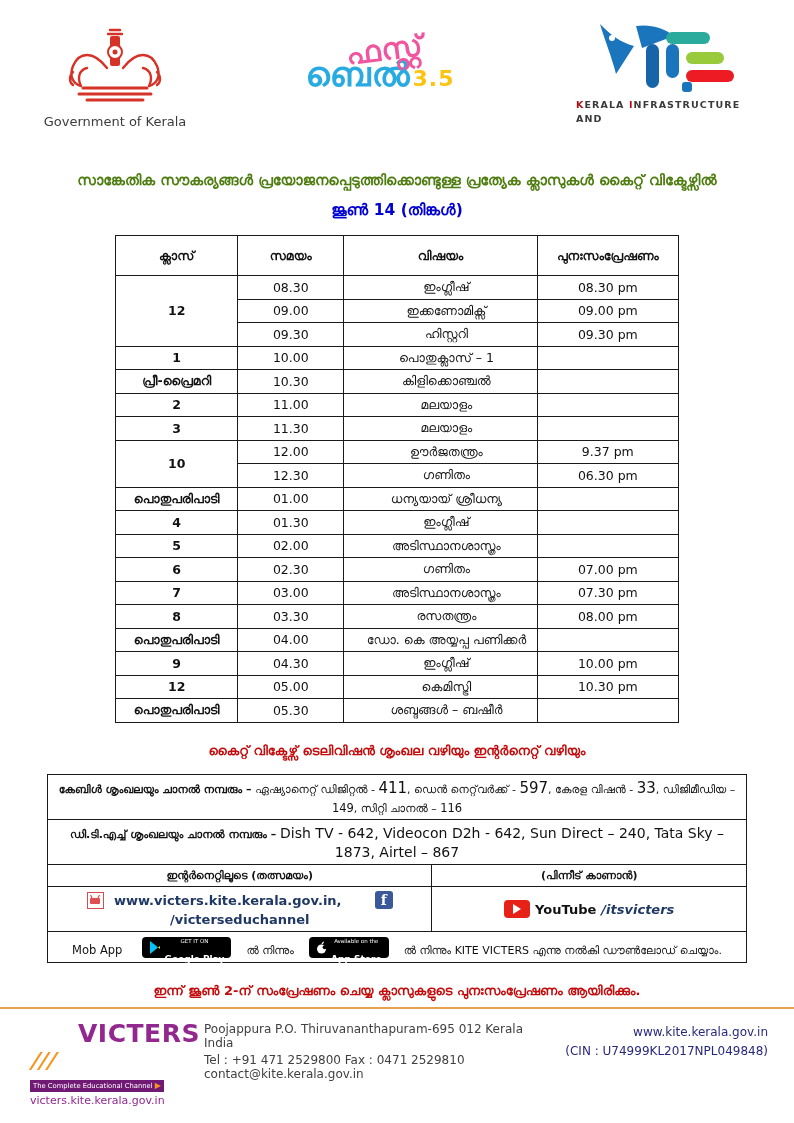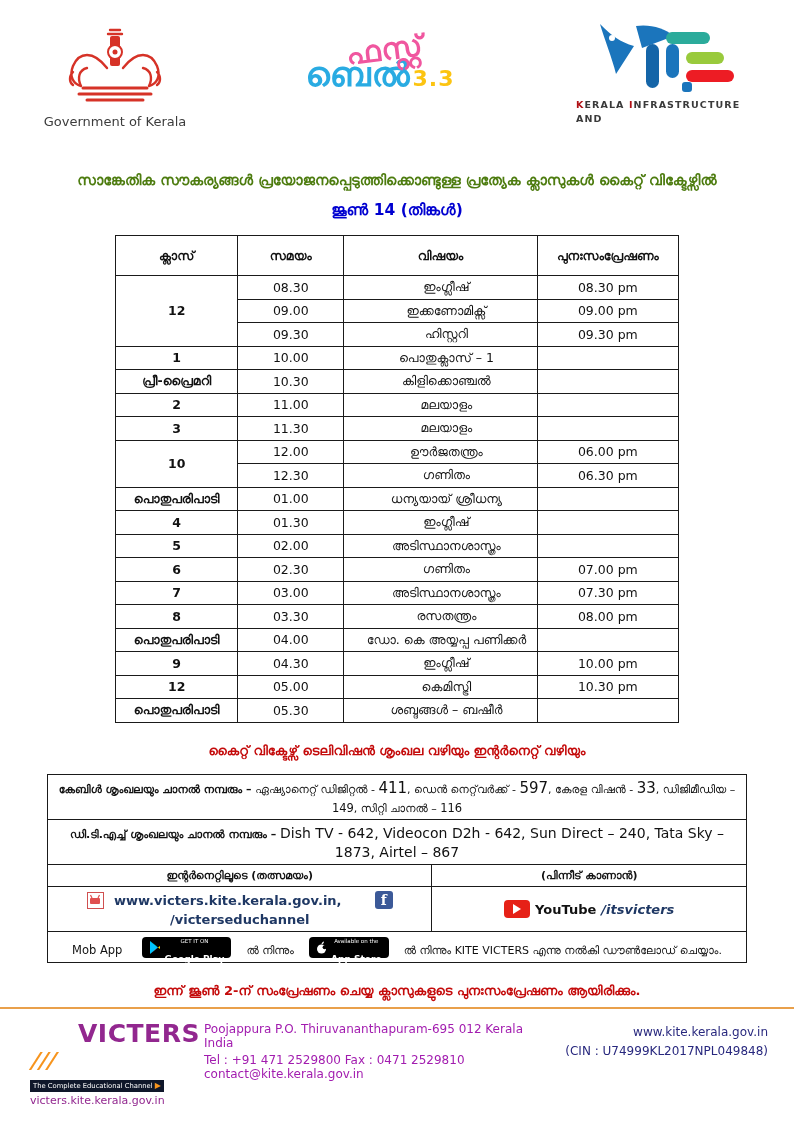"3.3" span.fb-ver { text: 3.3 -> 3.5 }
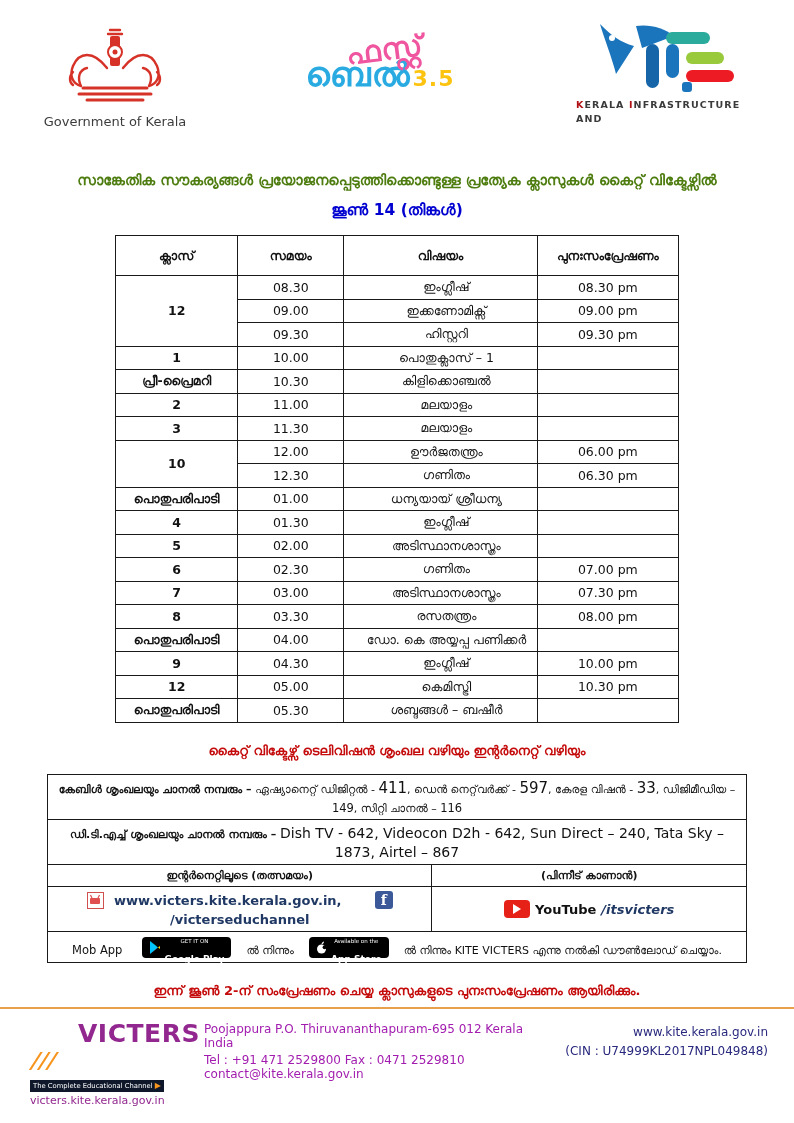"06.00 pm" td { text: 06.00 -> 9.37 }
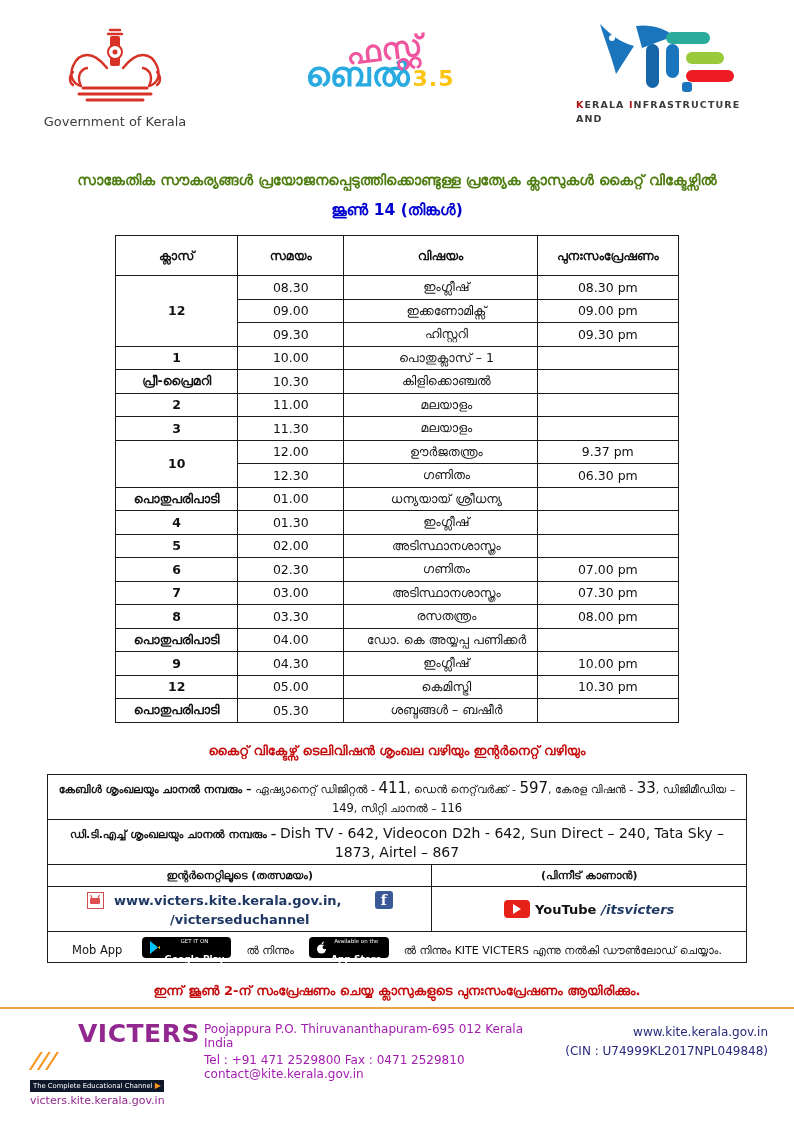"Poojappura P.O. Thiruvananthapuram-695" .f-addr { color: #a21caf -> #404040 }
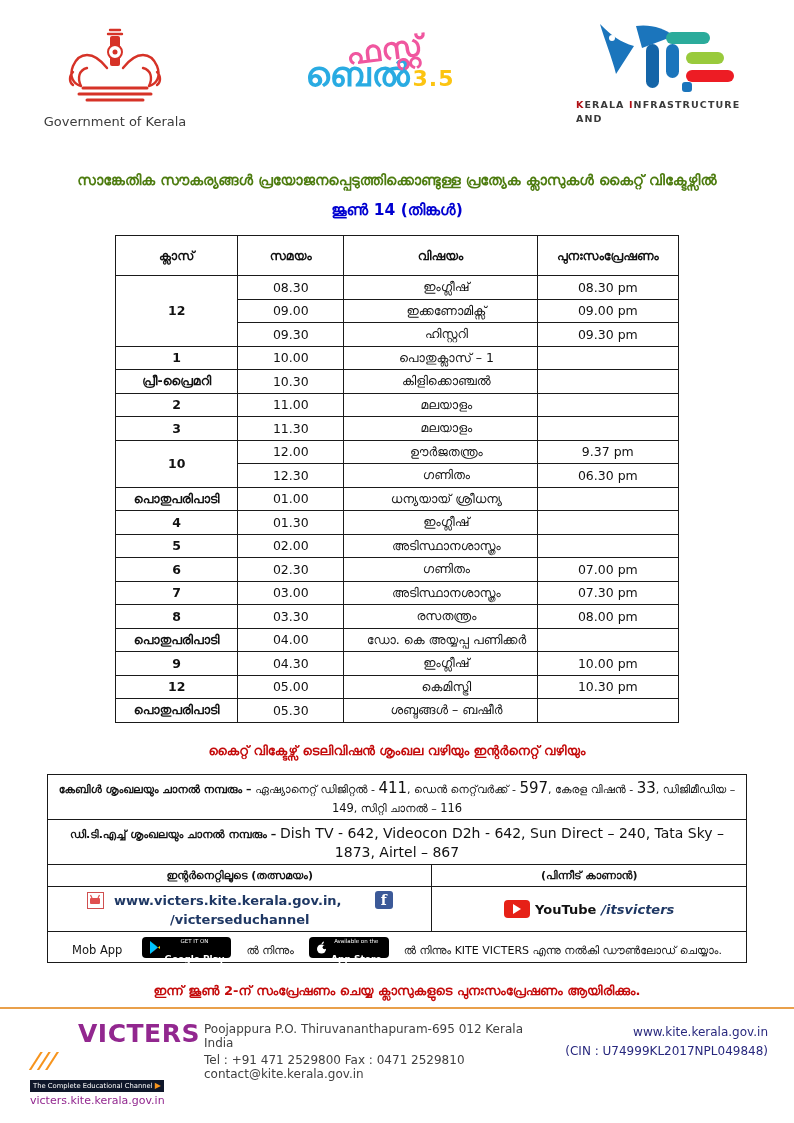"The Complete Educational Channel ▶" .v-tagline { background: #0f172a -> #701a75 }
